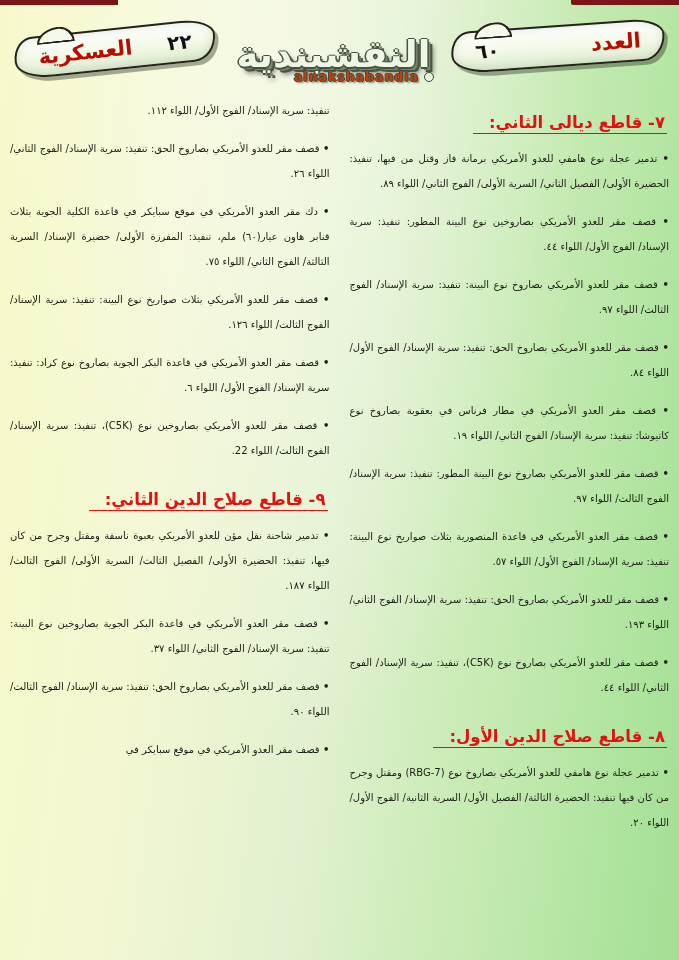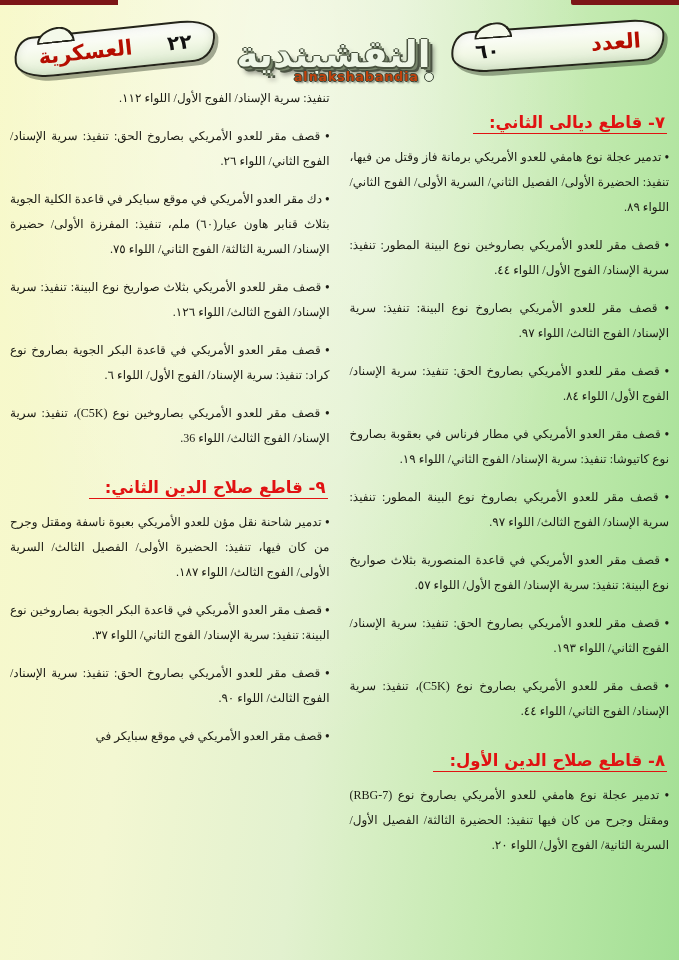"تنفيذ: سرية الإسناد/ الفوج الأول/" .para { font-family: Liberation Serif, serif -> none; font-size: 12px -> 10px; margin: 0 0 13px -> 12px 0 13px }
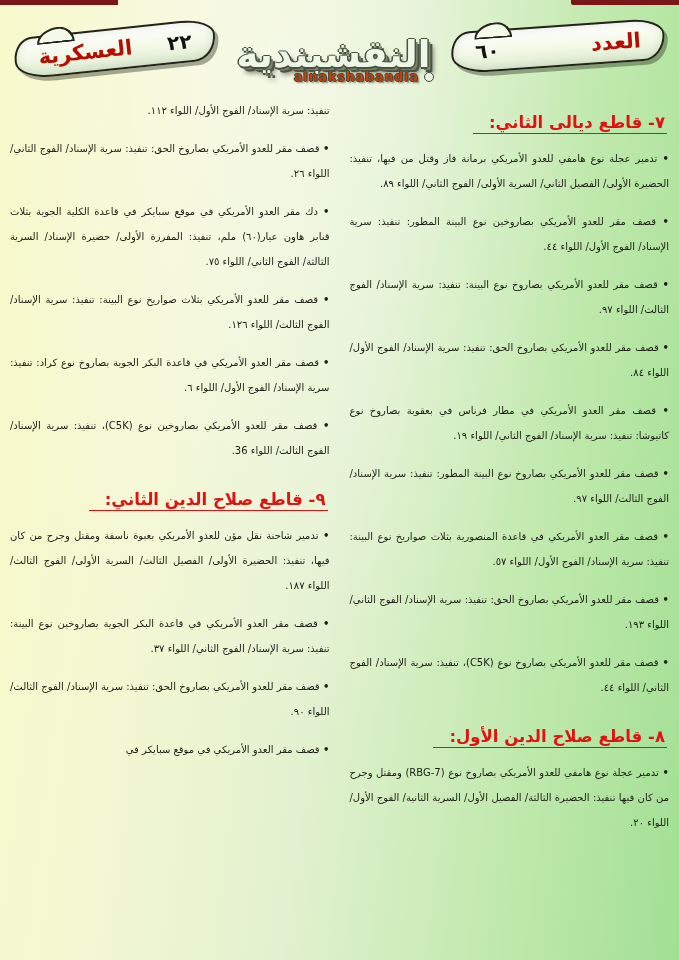"قصف مقر للعدو الأمريكي بصاروخين نوع (C5K)،" p.para { text: 36 -> 22 }
